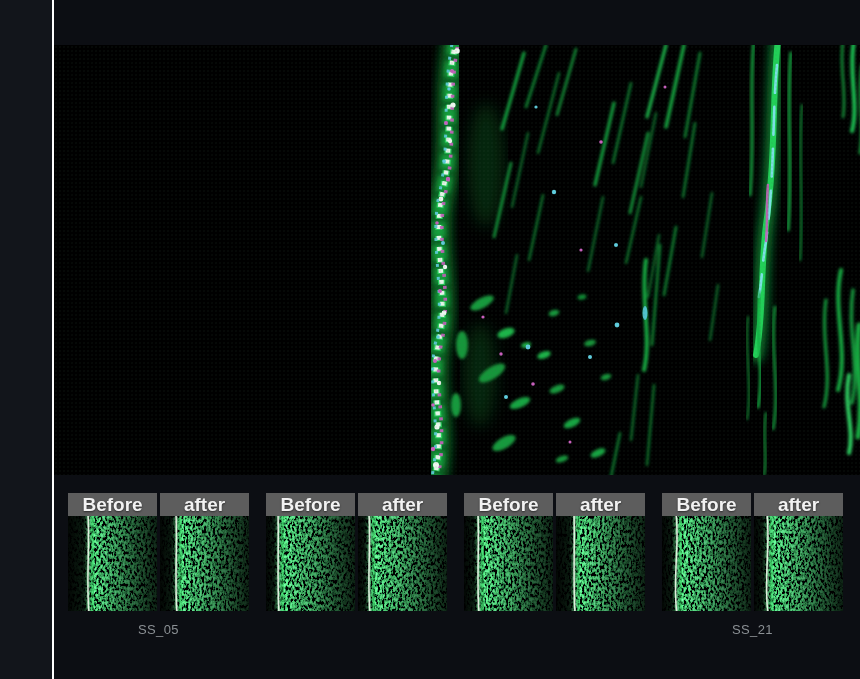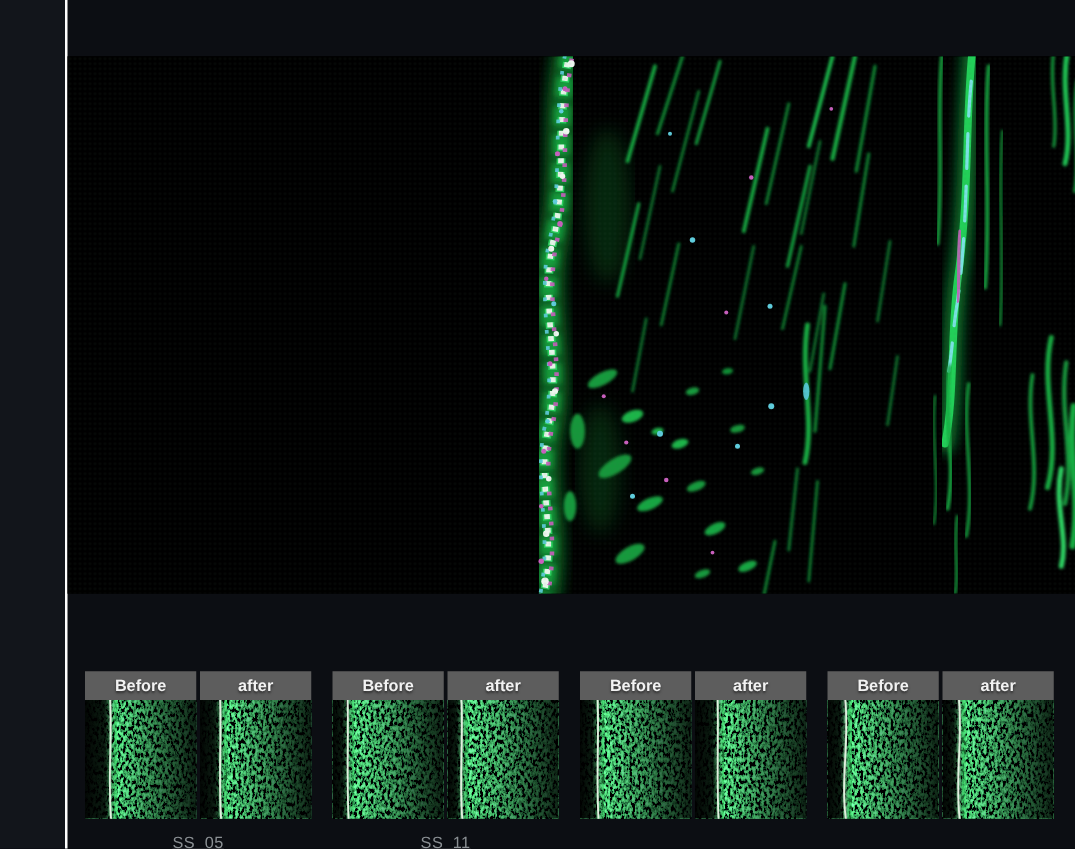"Before" .cell-header { font-size: 13px -> 19px; margin-top: 44px -> none }
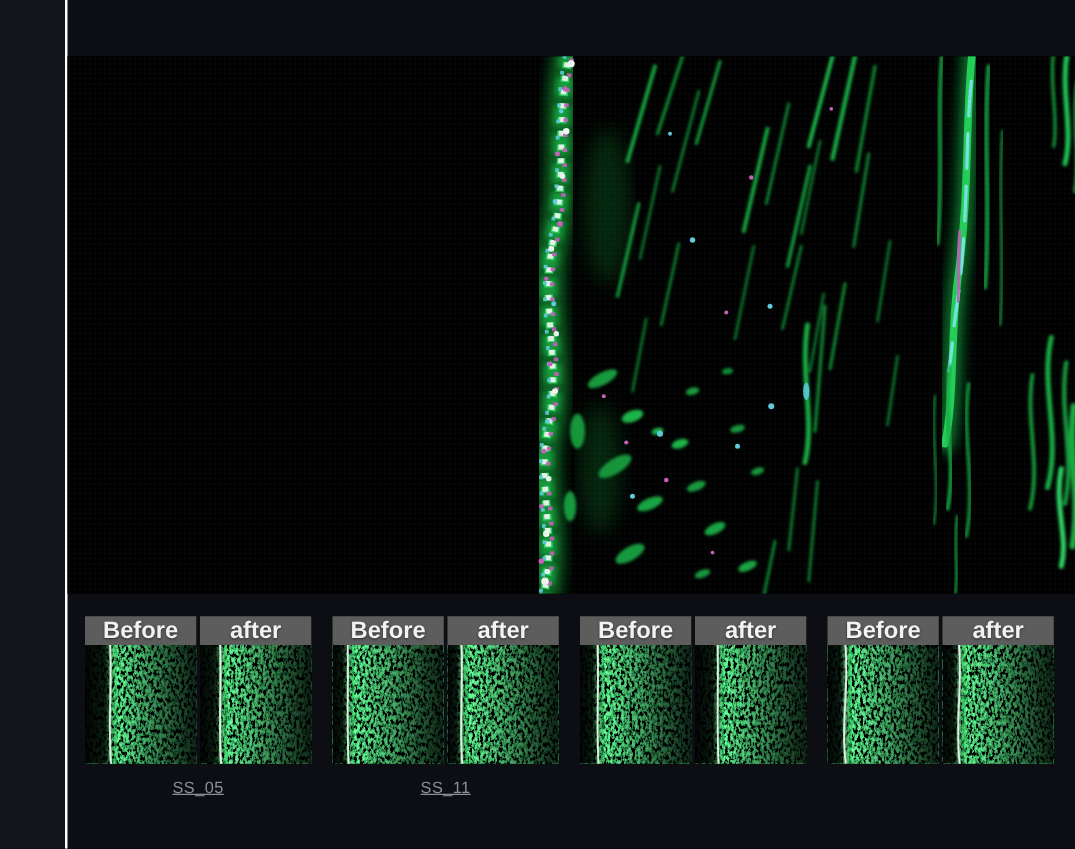"SS_05" .group-label { text-decoration: underline -> none }
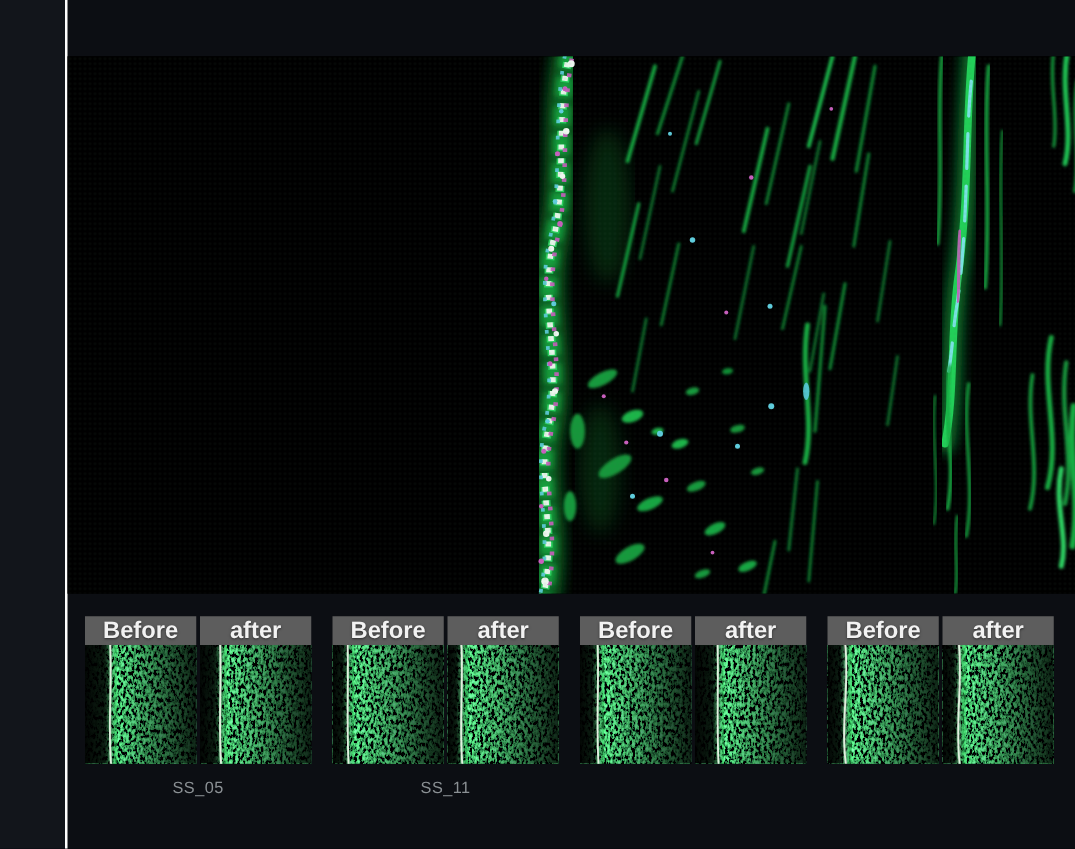"SS_11" div.group-label { html: <div>SS_11</div> -> none }
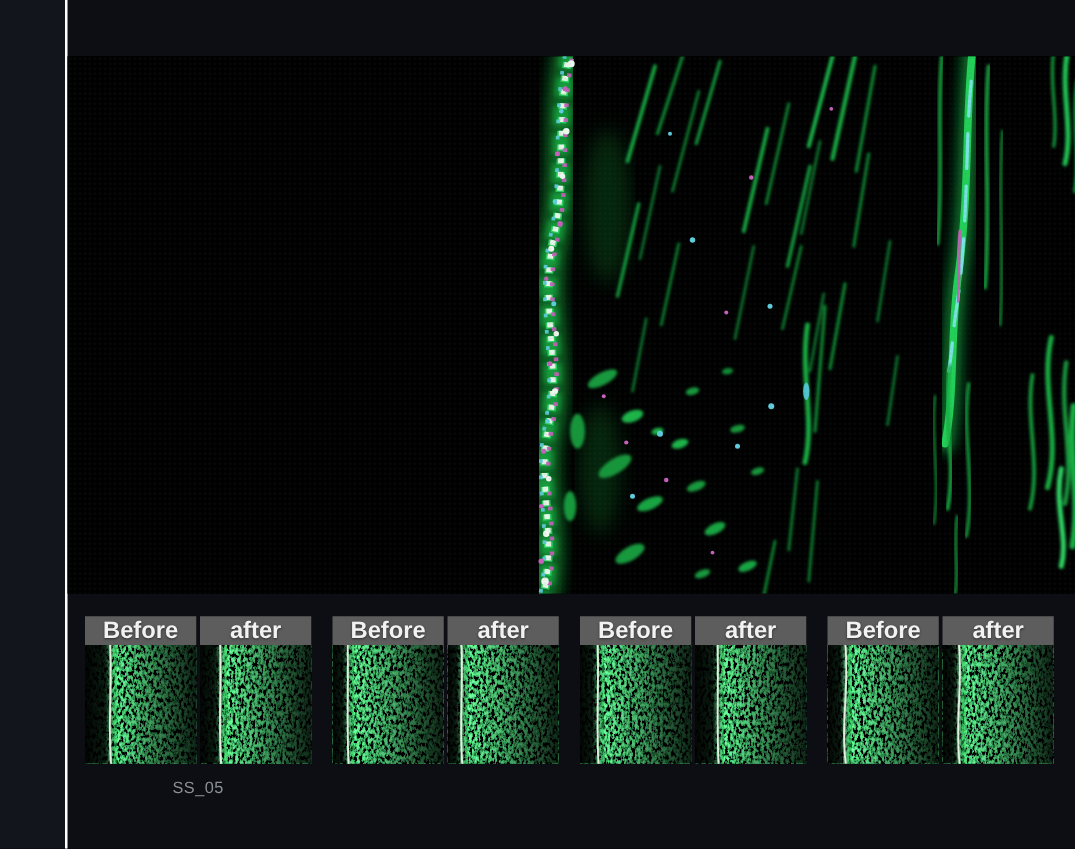"SS_21" div.group-label { html: none -> <div>SS_21</div> }
